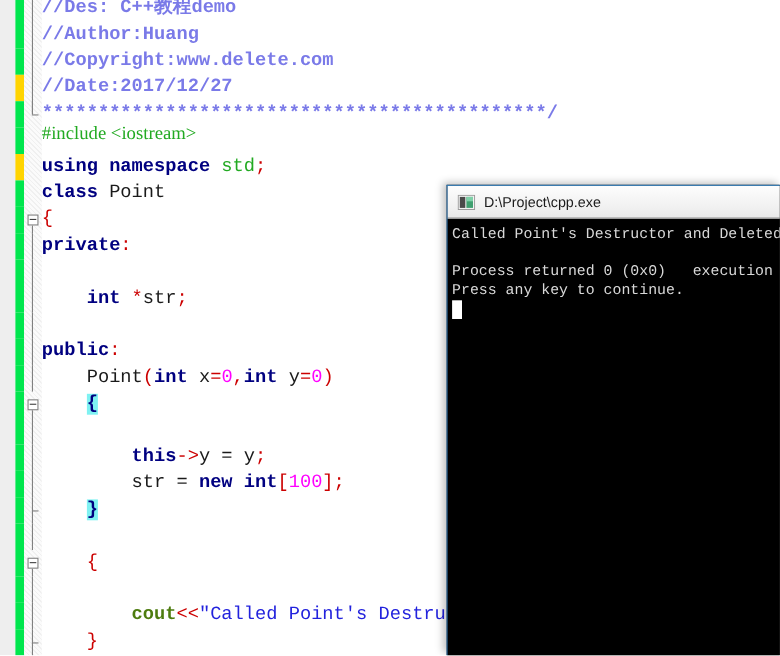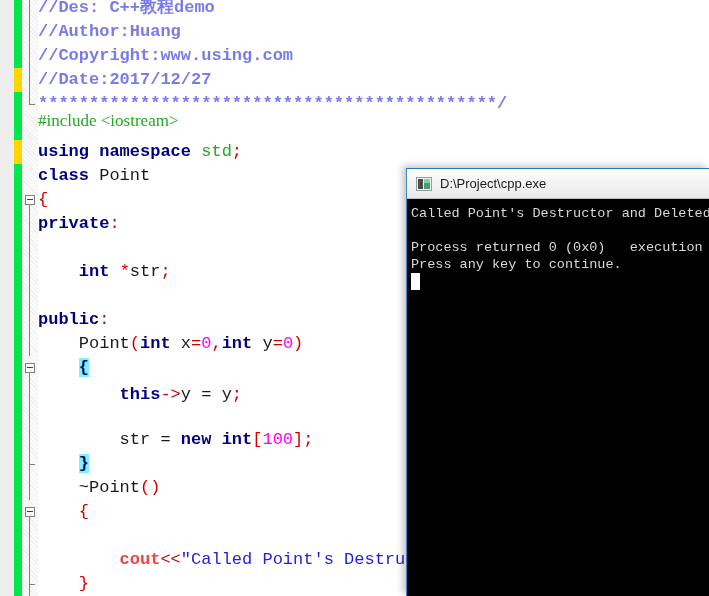"//Copyright:www.using.com" span.tok-comment { text: //Copyright:www.using.com -> //Copyright:www.delete.com }
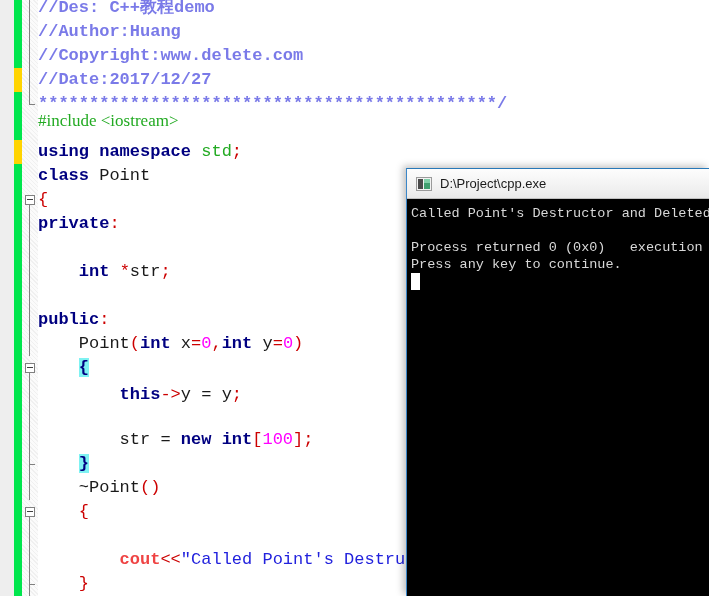"this->y = y;" div.code-line { top: 383px -> 404px }
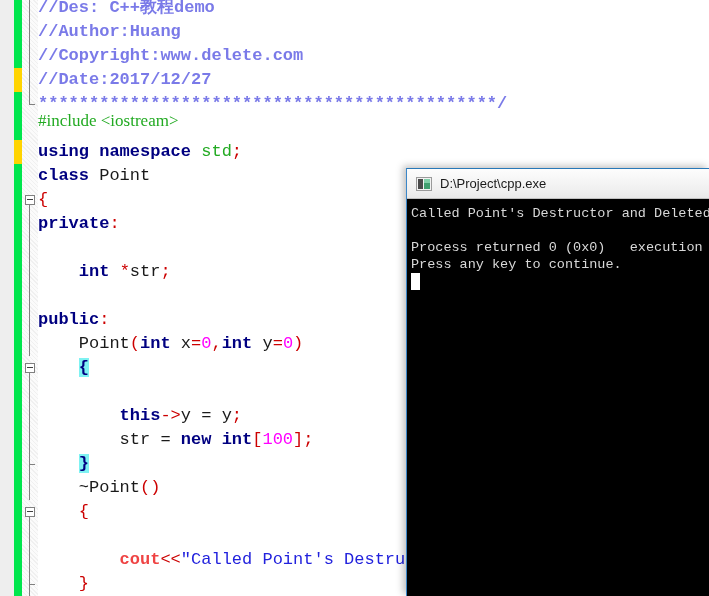"~Point()" div.code-line { html: <div><span> ~Point</span><span>()</span></div> -> none }
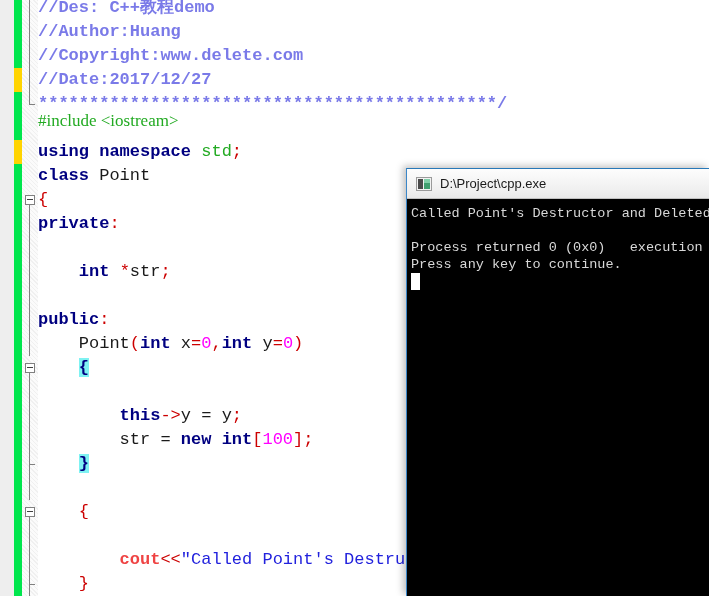"cout" .tok-cout { color: #ef4444 -> #4d7c0f }
